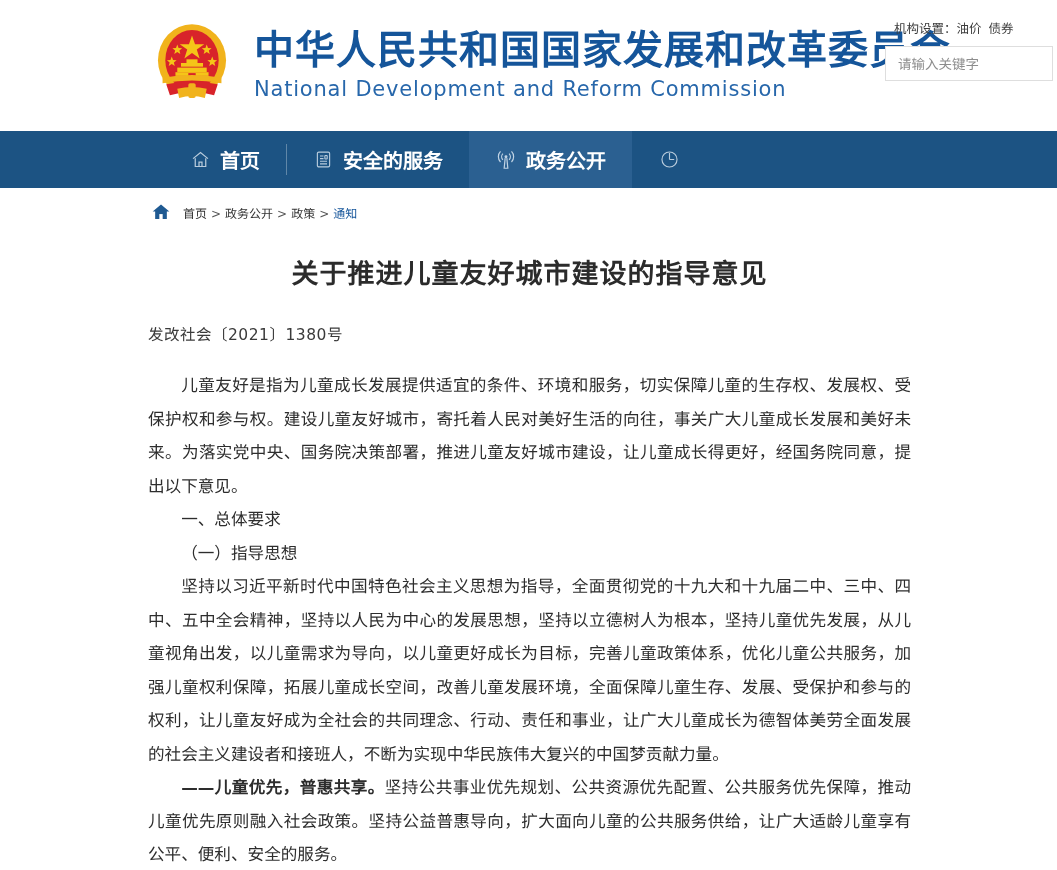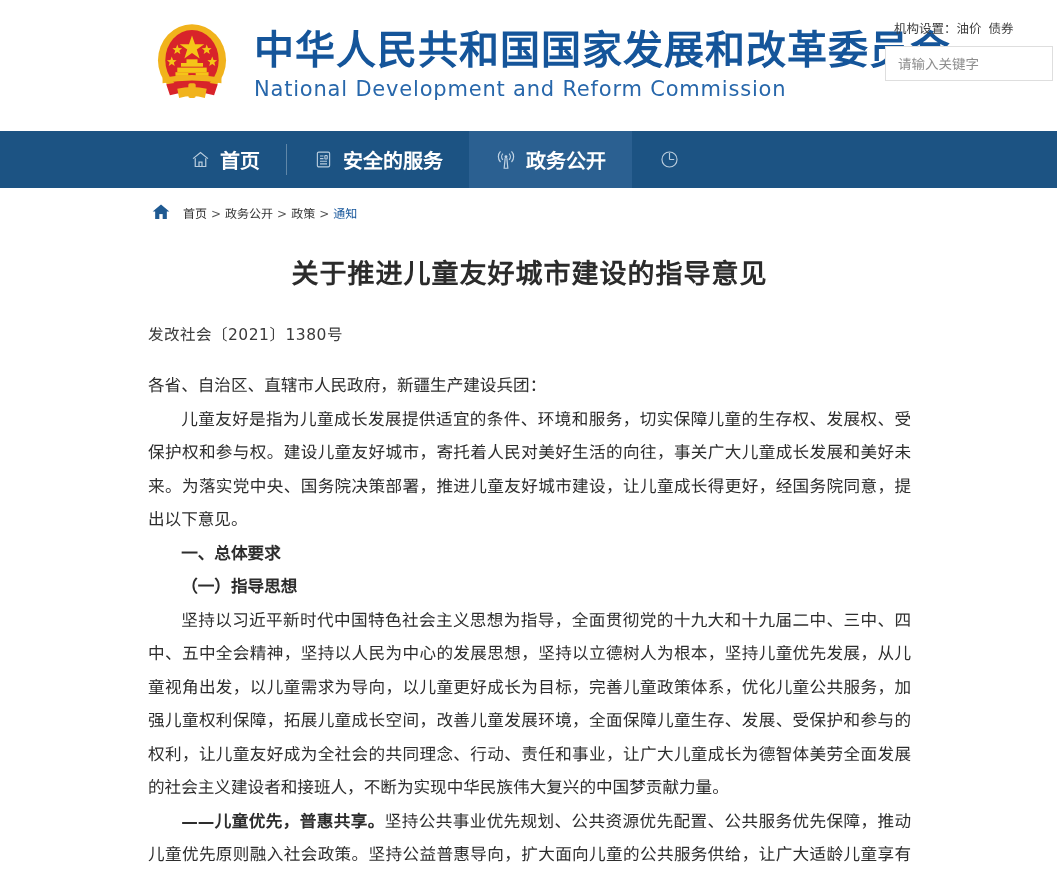"各省、自治区、直辖市人民政府，新疆生产建设兵团：" p.noindent { html: <p>各省、自治区、直辖市人民政府，新疆生产建设兵团：</p> -> none }
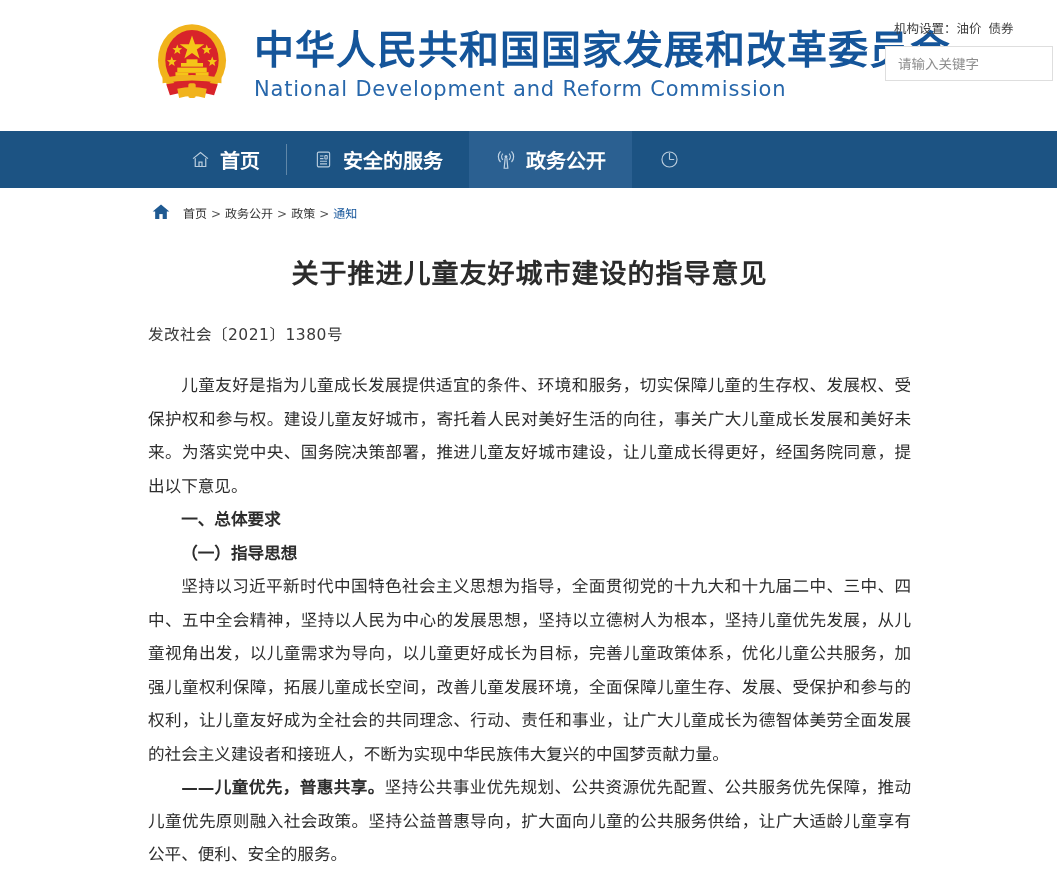"一、总体要求" .body-text p.head { font-weight: bold -> normal }
